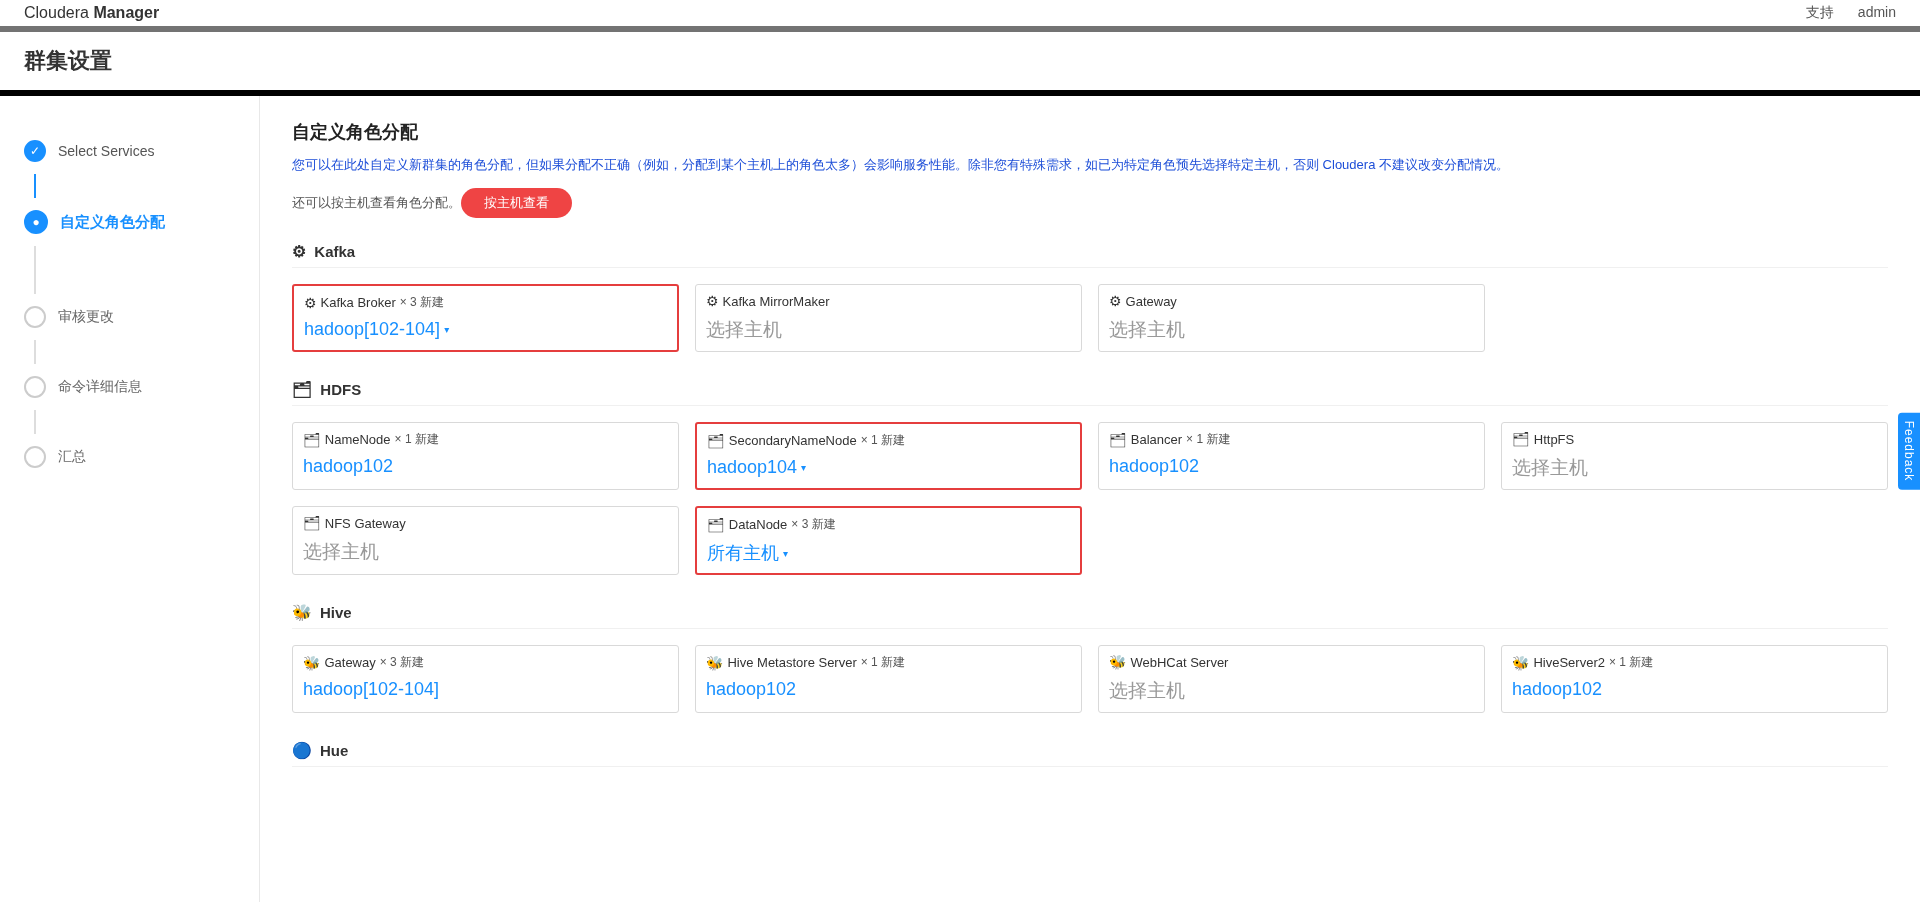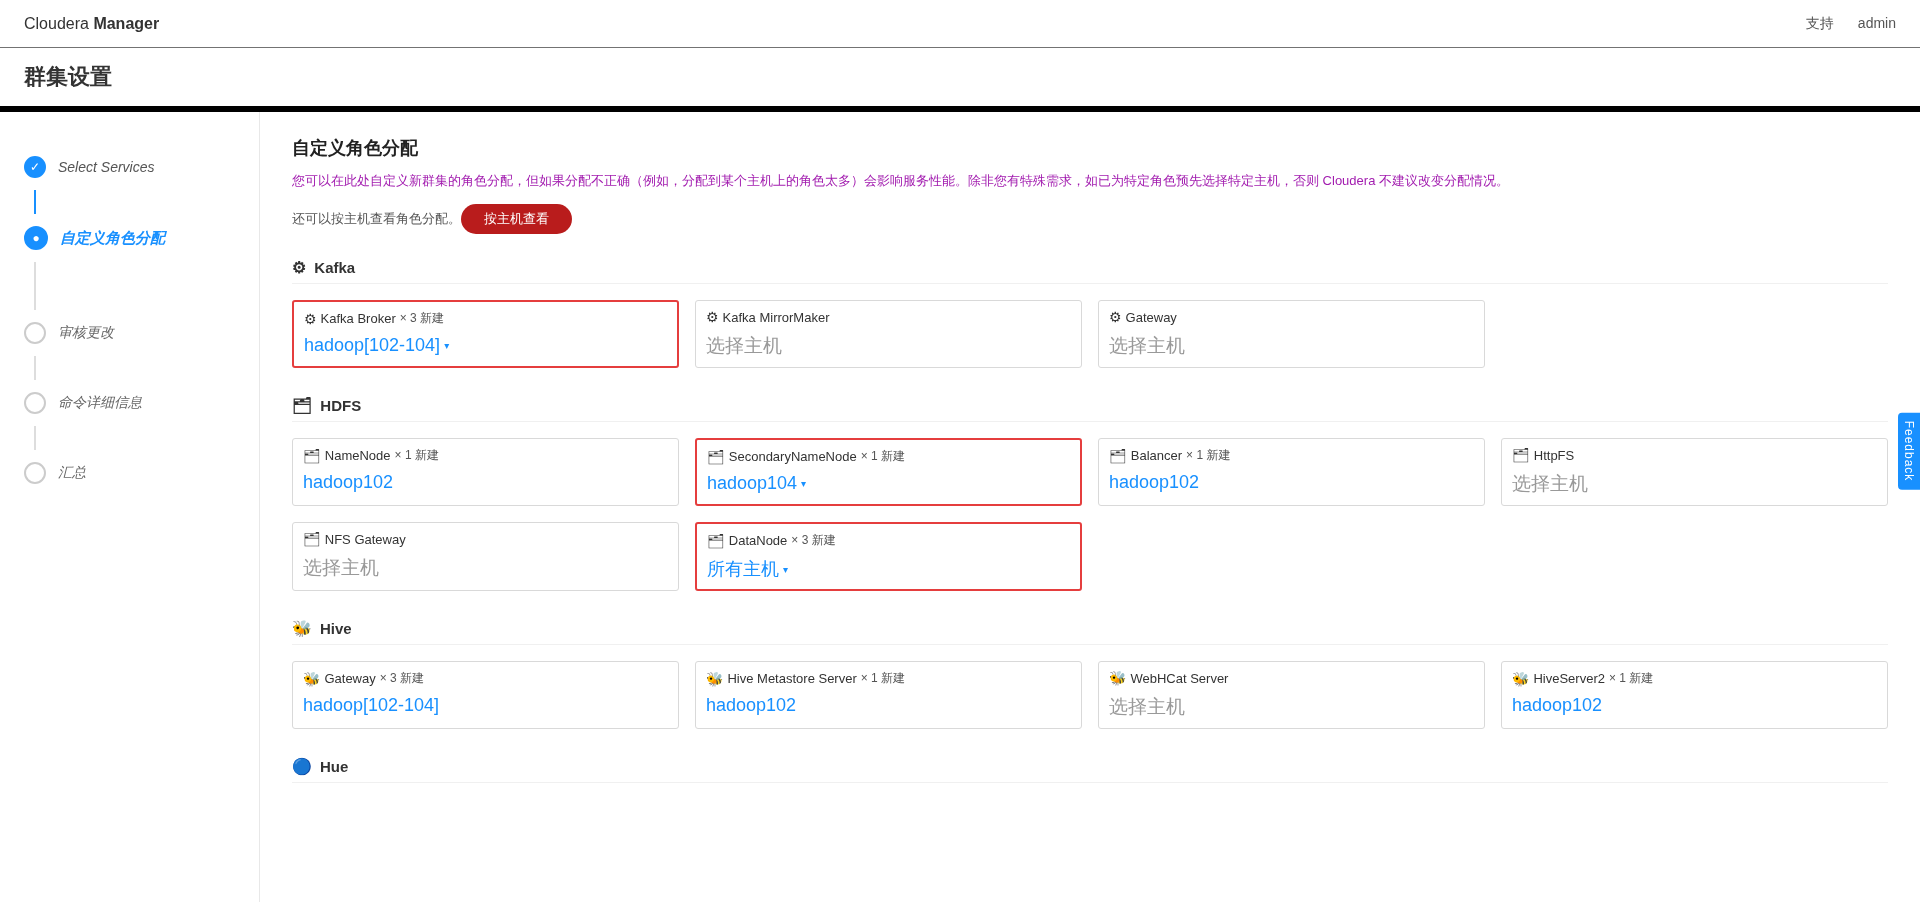"Cloudera Manager" .header { border-bottom: 1px solid #737373 -> 6px solid #737373; height: 48px -> 32px }
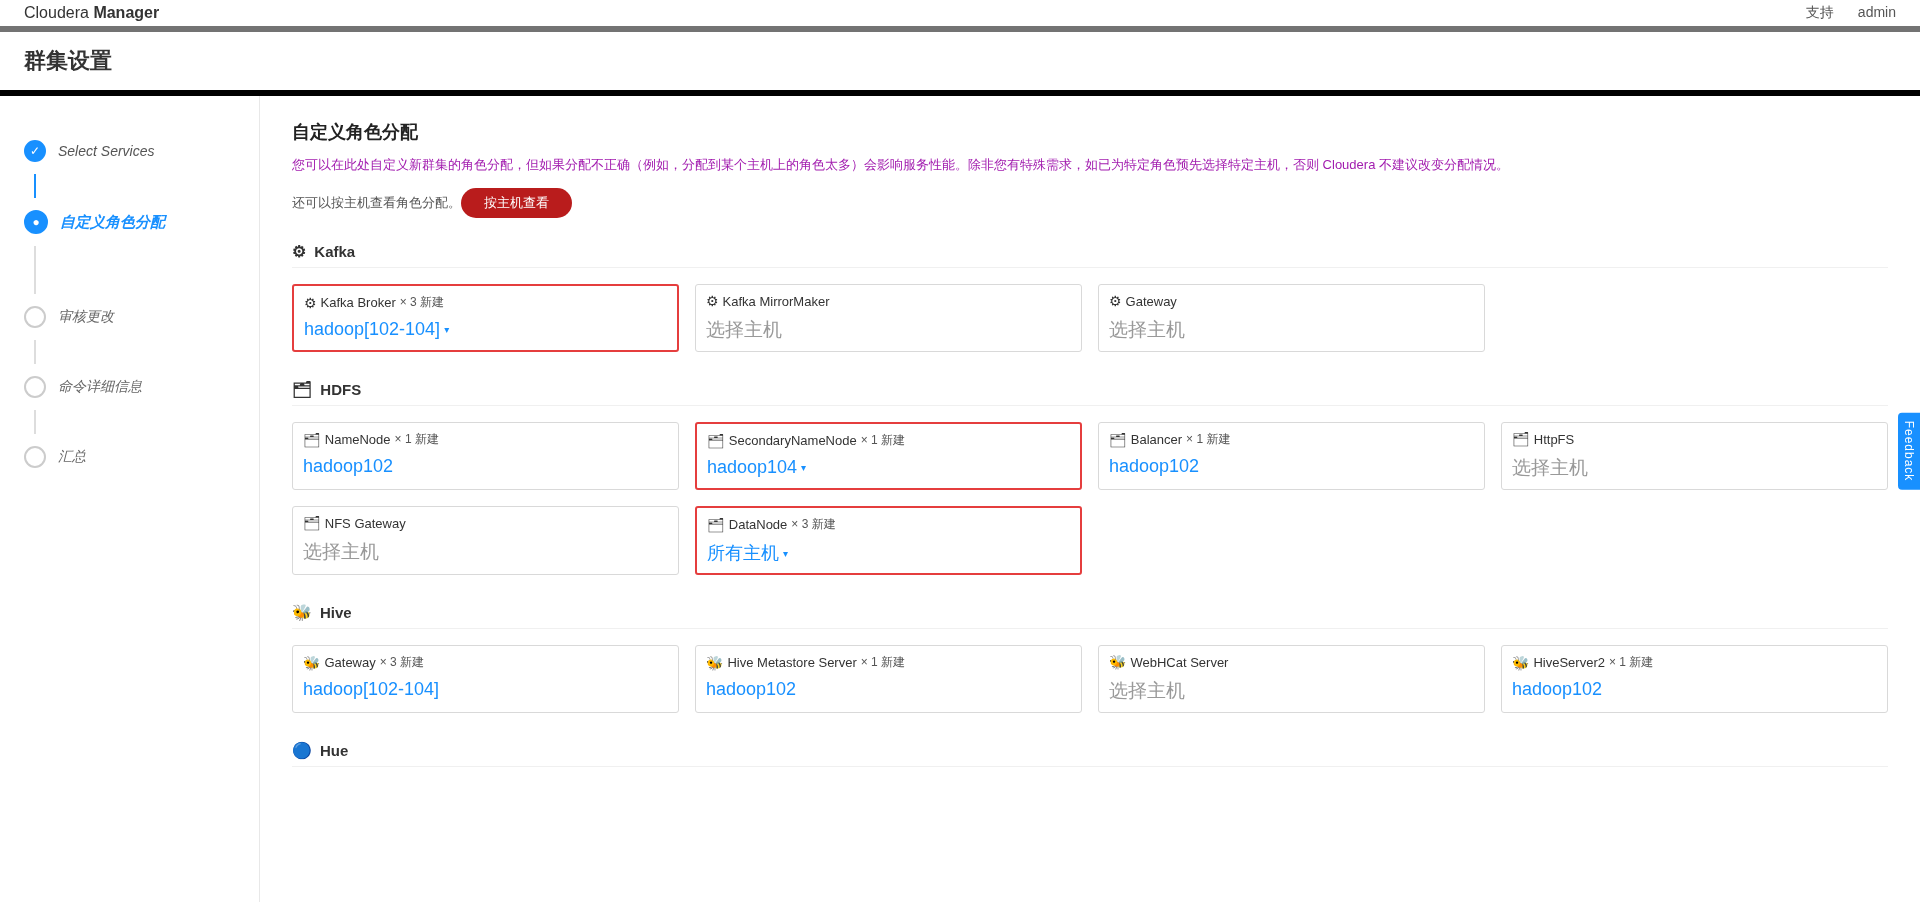"Select Services" .sidebar-item .step-label { font-style: italic -> none }
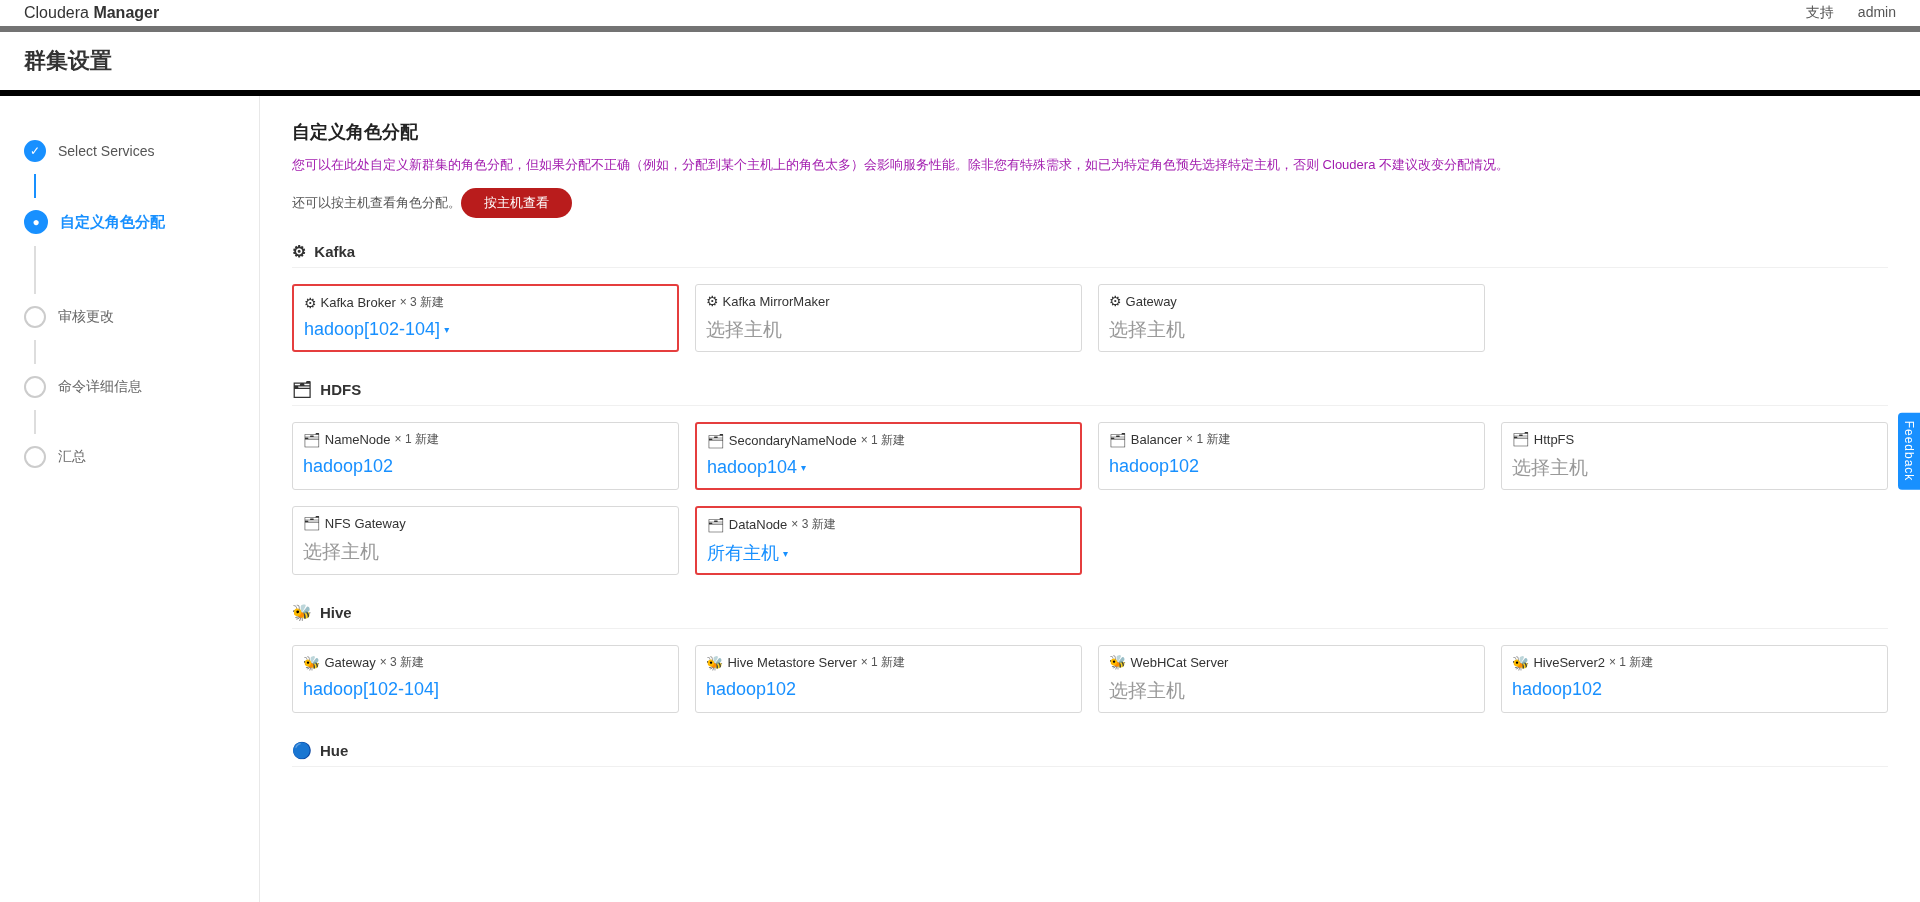"您可以在此处自定义新群集的角色分配，但如果分配不正确（例如，分配到某个主机上的角" .description { color: #a21caf -> #1d4ed8 }
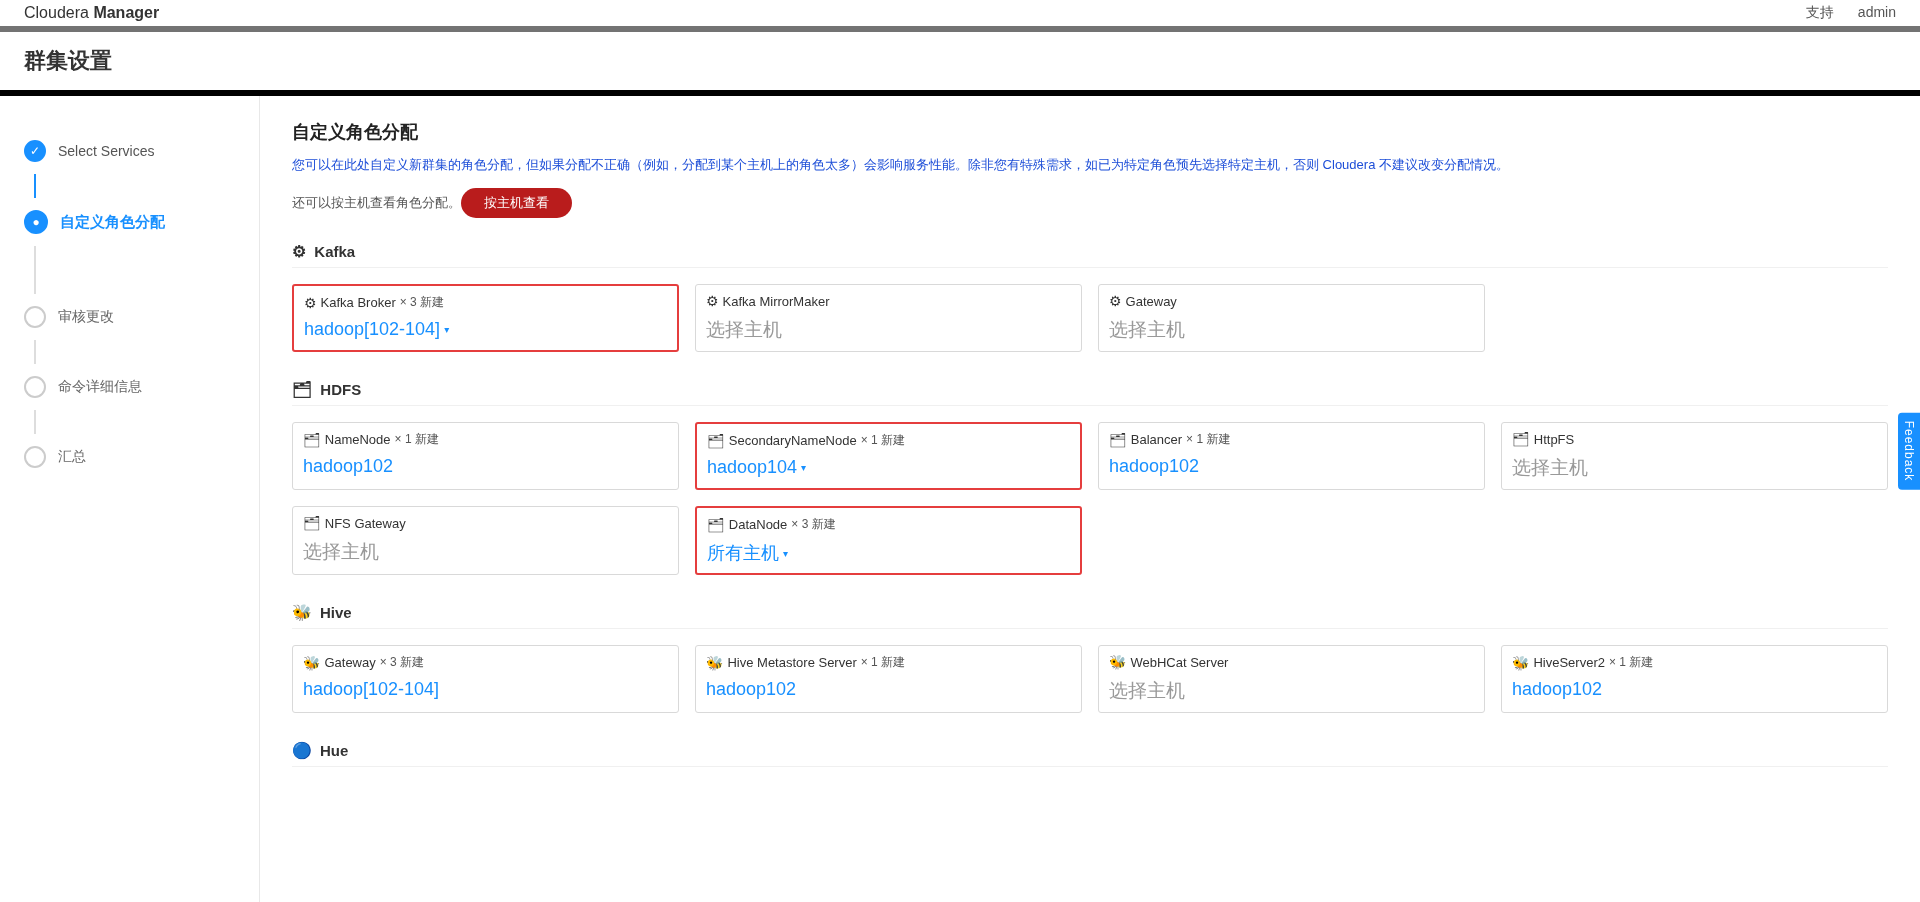"按主机查看" .btn-primary { background: #b91c1c -> #ef4444 }
